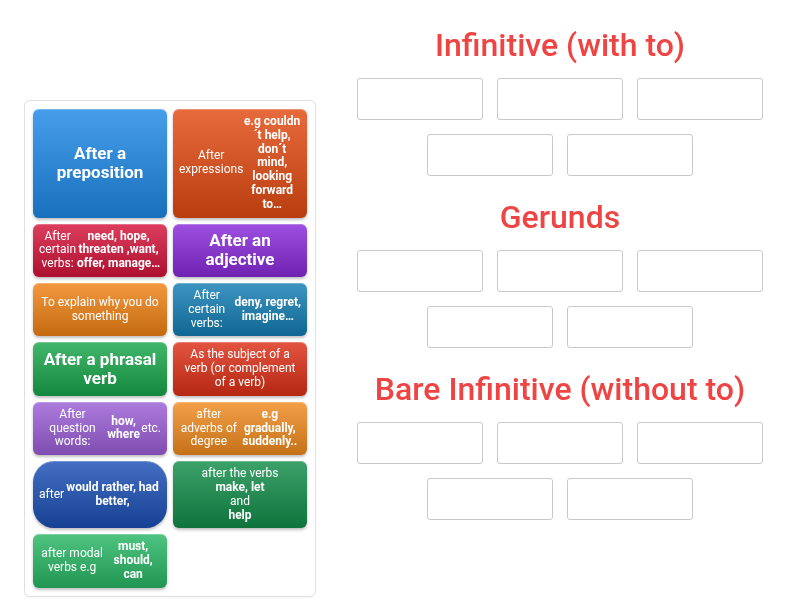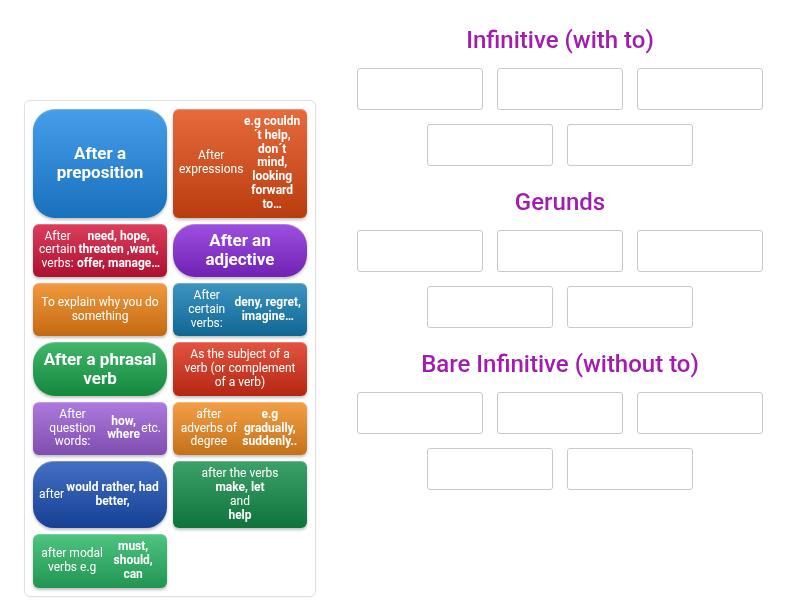"Infinitive (with to)" .cat-title { color: #a21caf -> #ef4444; font-size: 24px -> 32px }
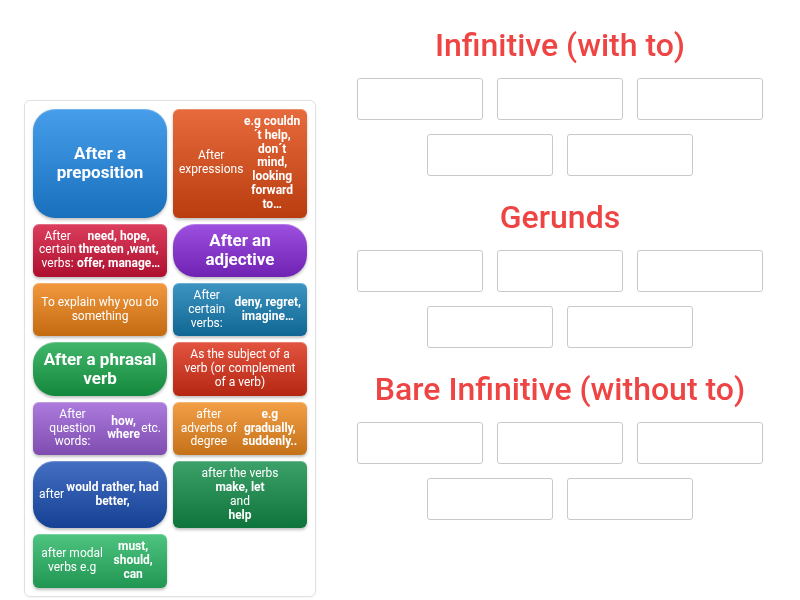"After a preposition" .card.big { border-radius: 22px -> none }
